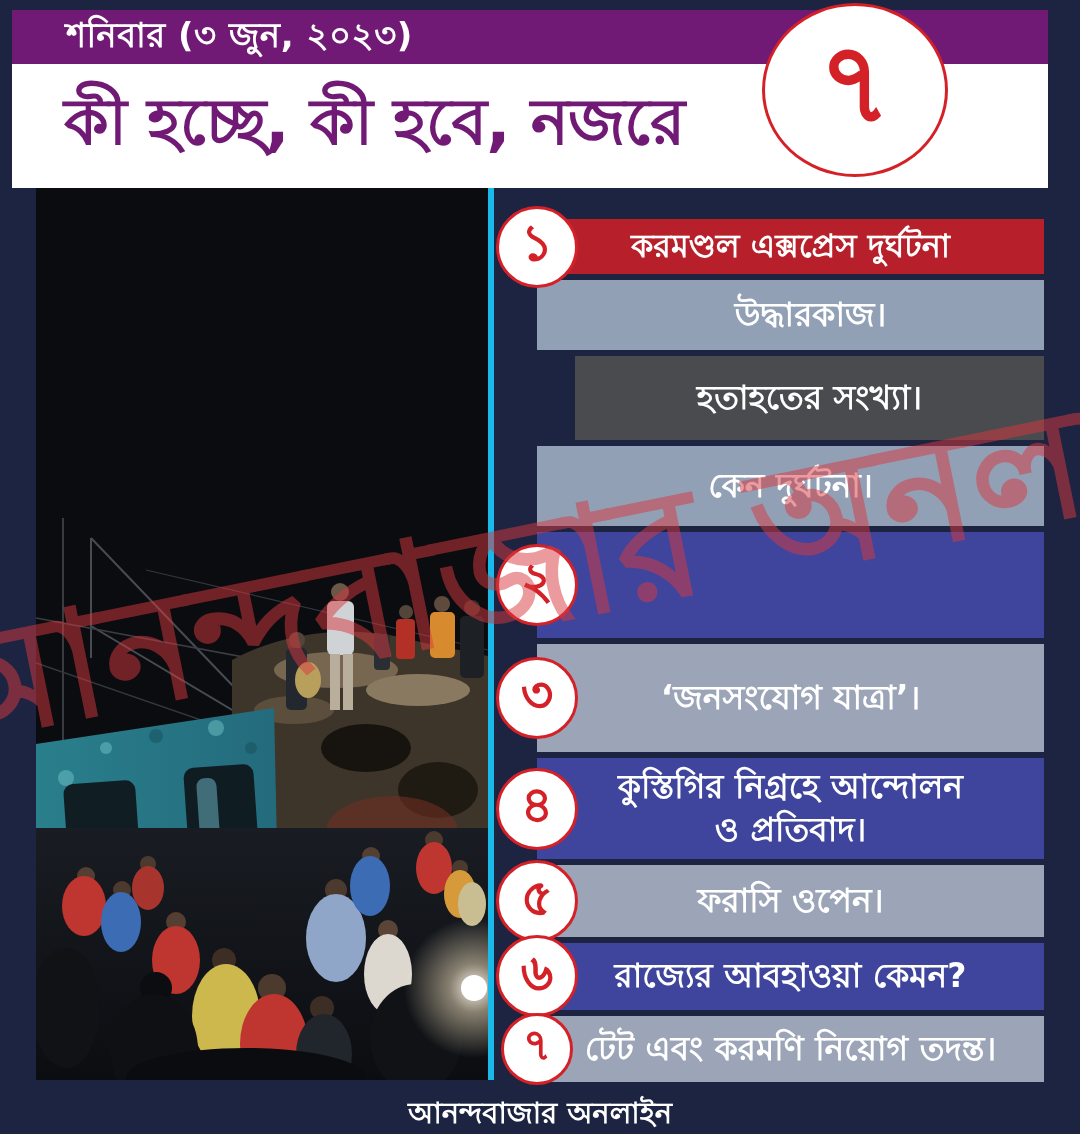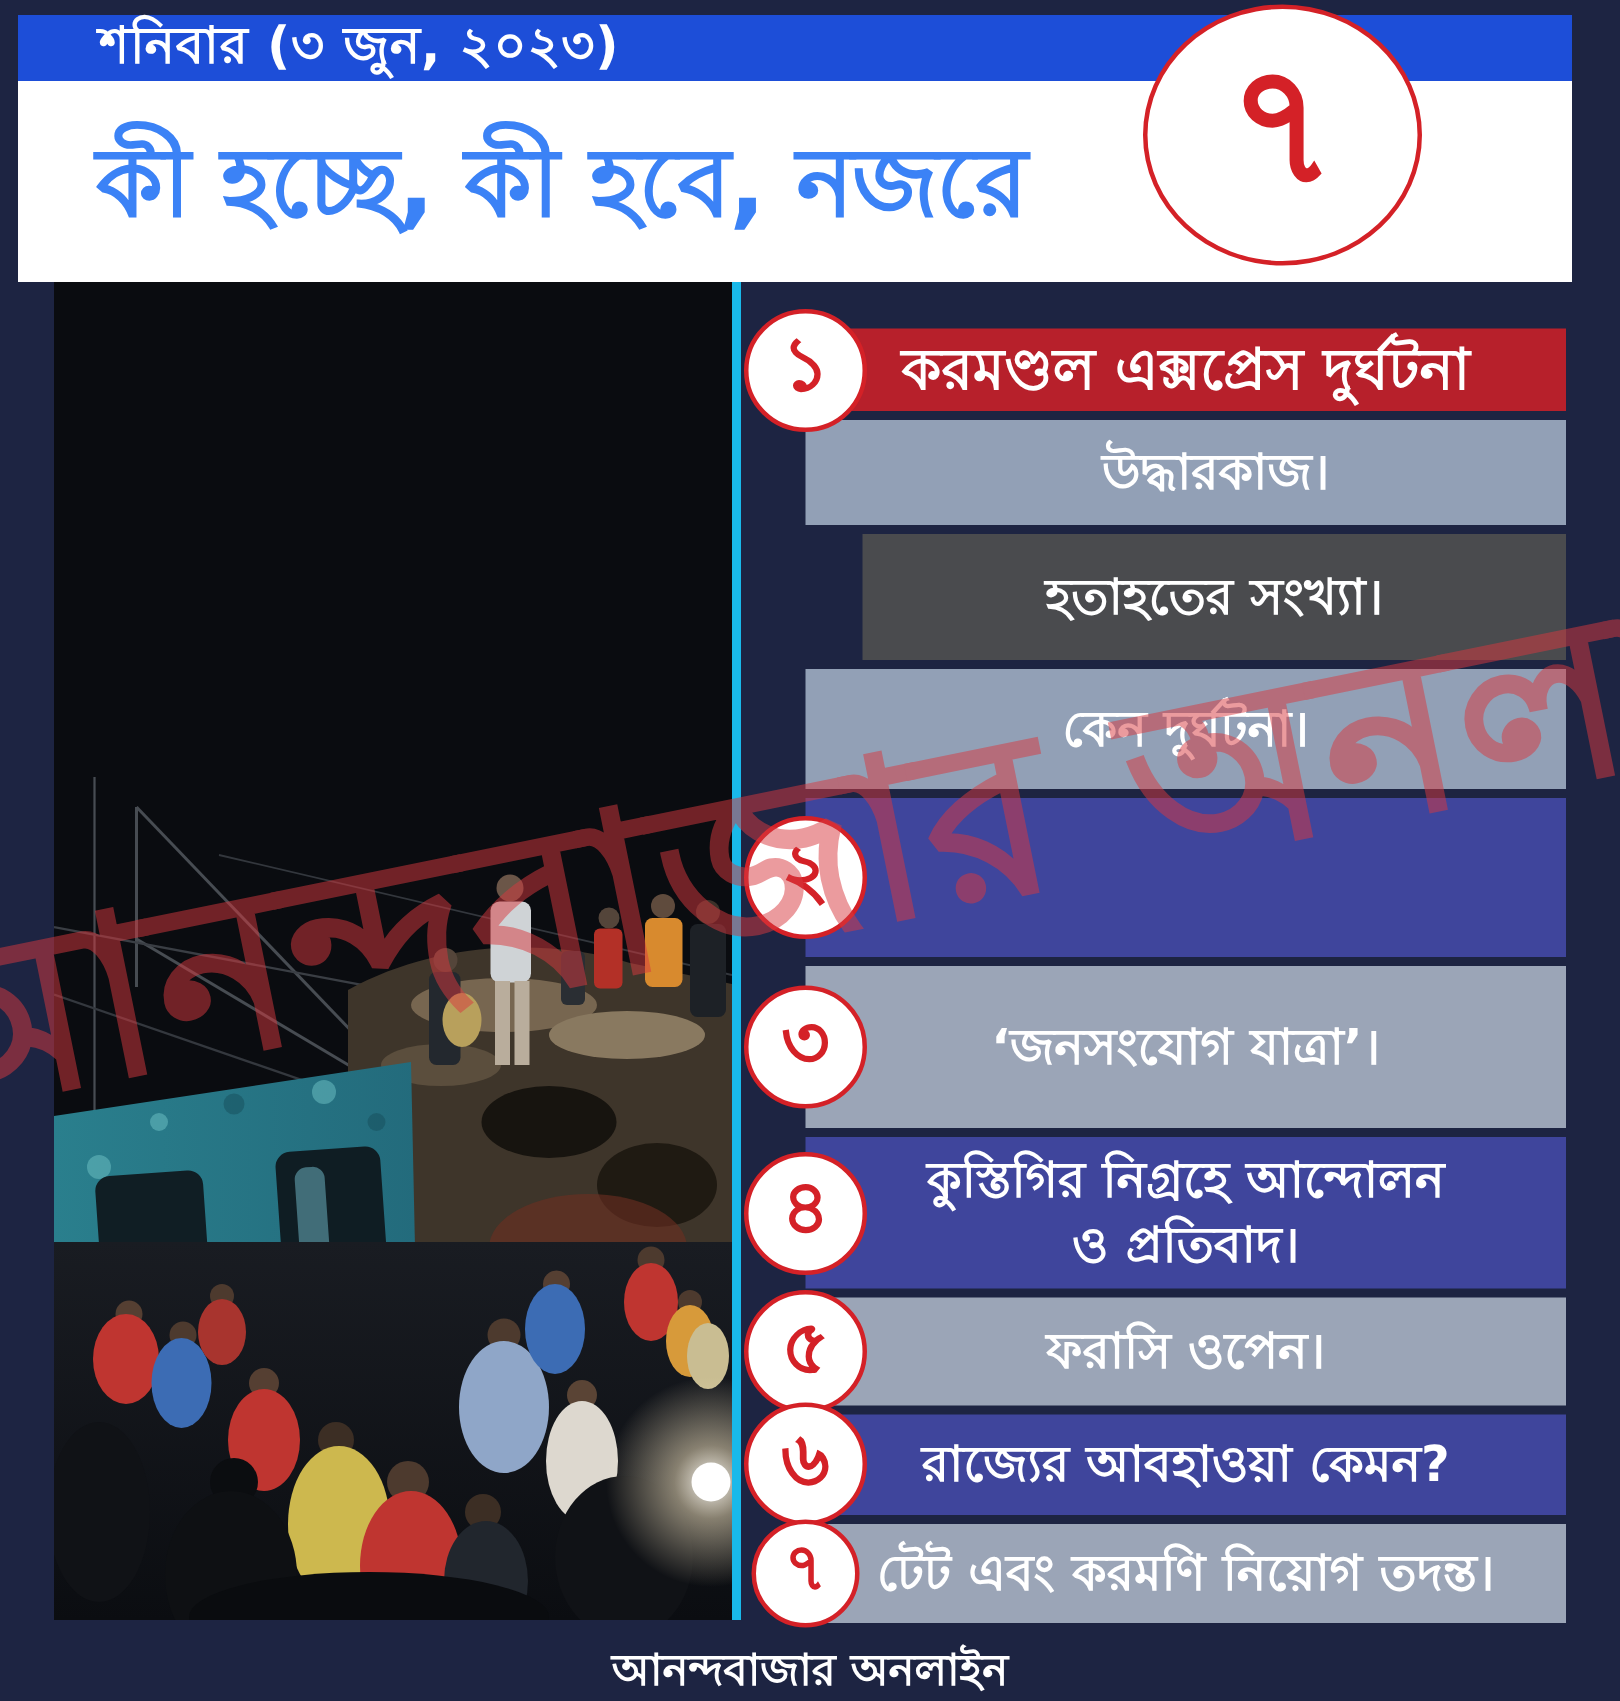"শনিবার (৩ জুন, ২০২৩)" .date-strip { background: #1d4ed8 -> #701a75; height: 44px -> 54px }
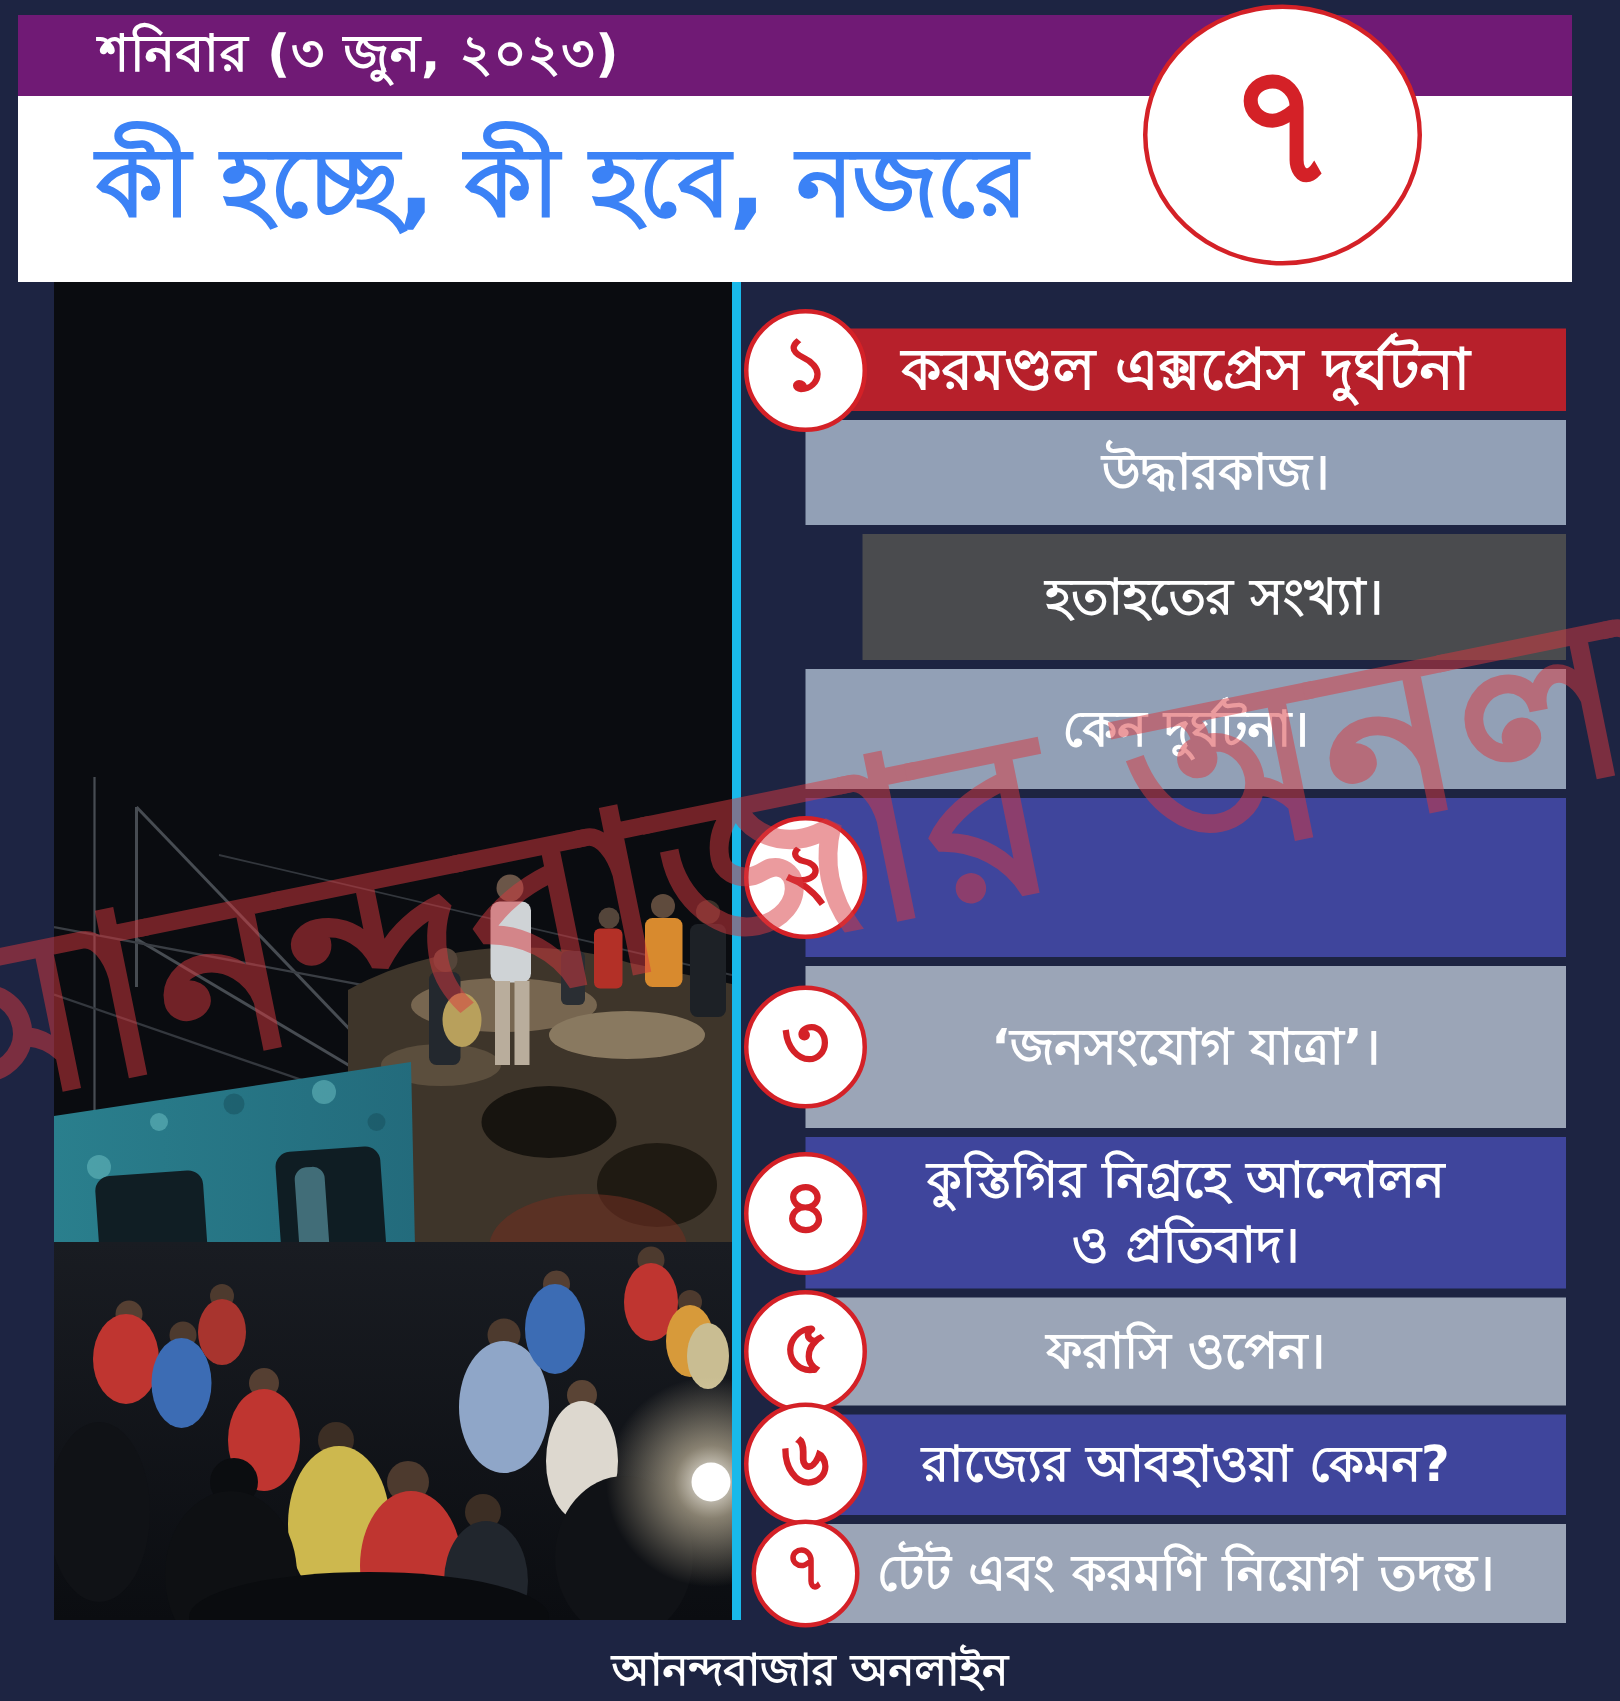"কী হচ্ছে, কী হবে, নজরে" .main-title { color: #3b82f6 -> #701a75 }
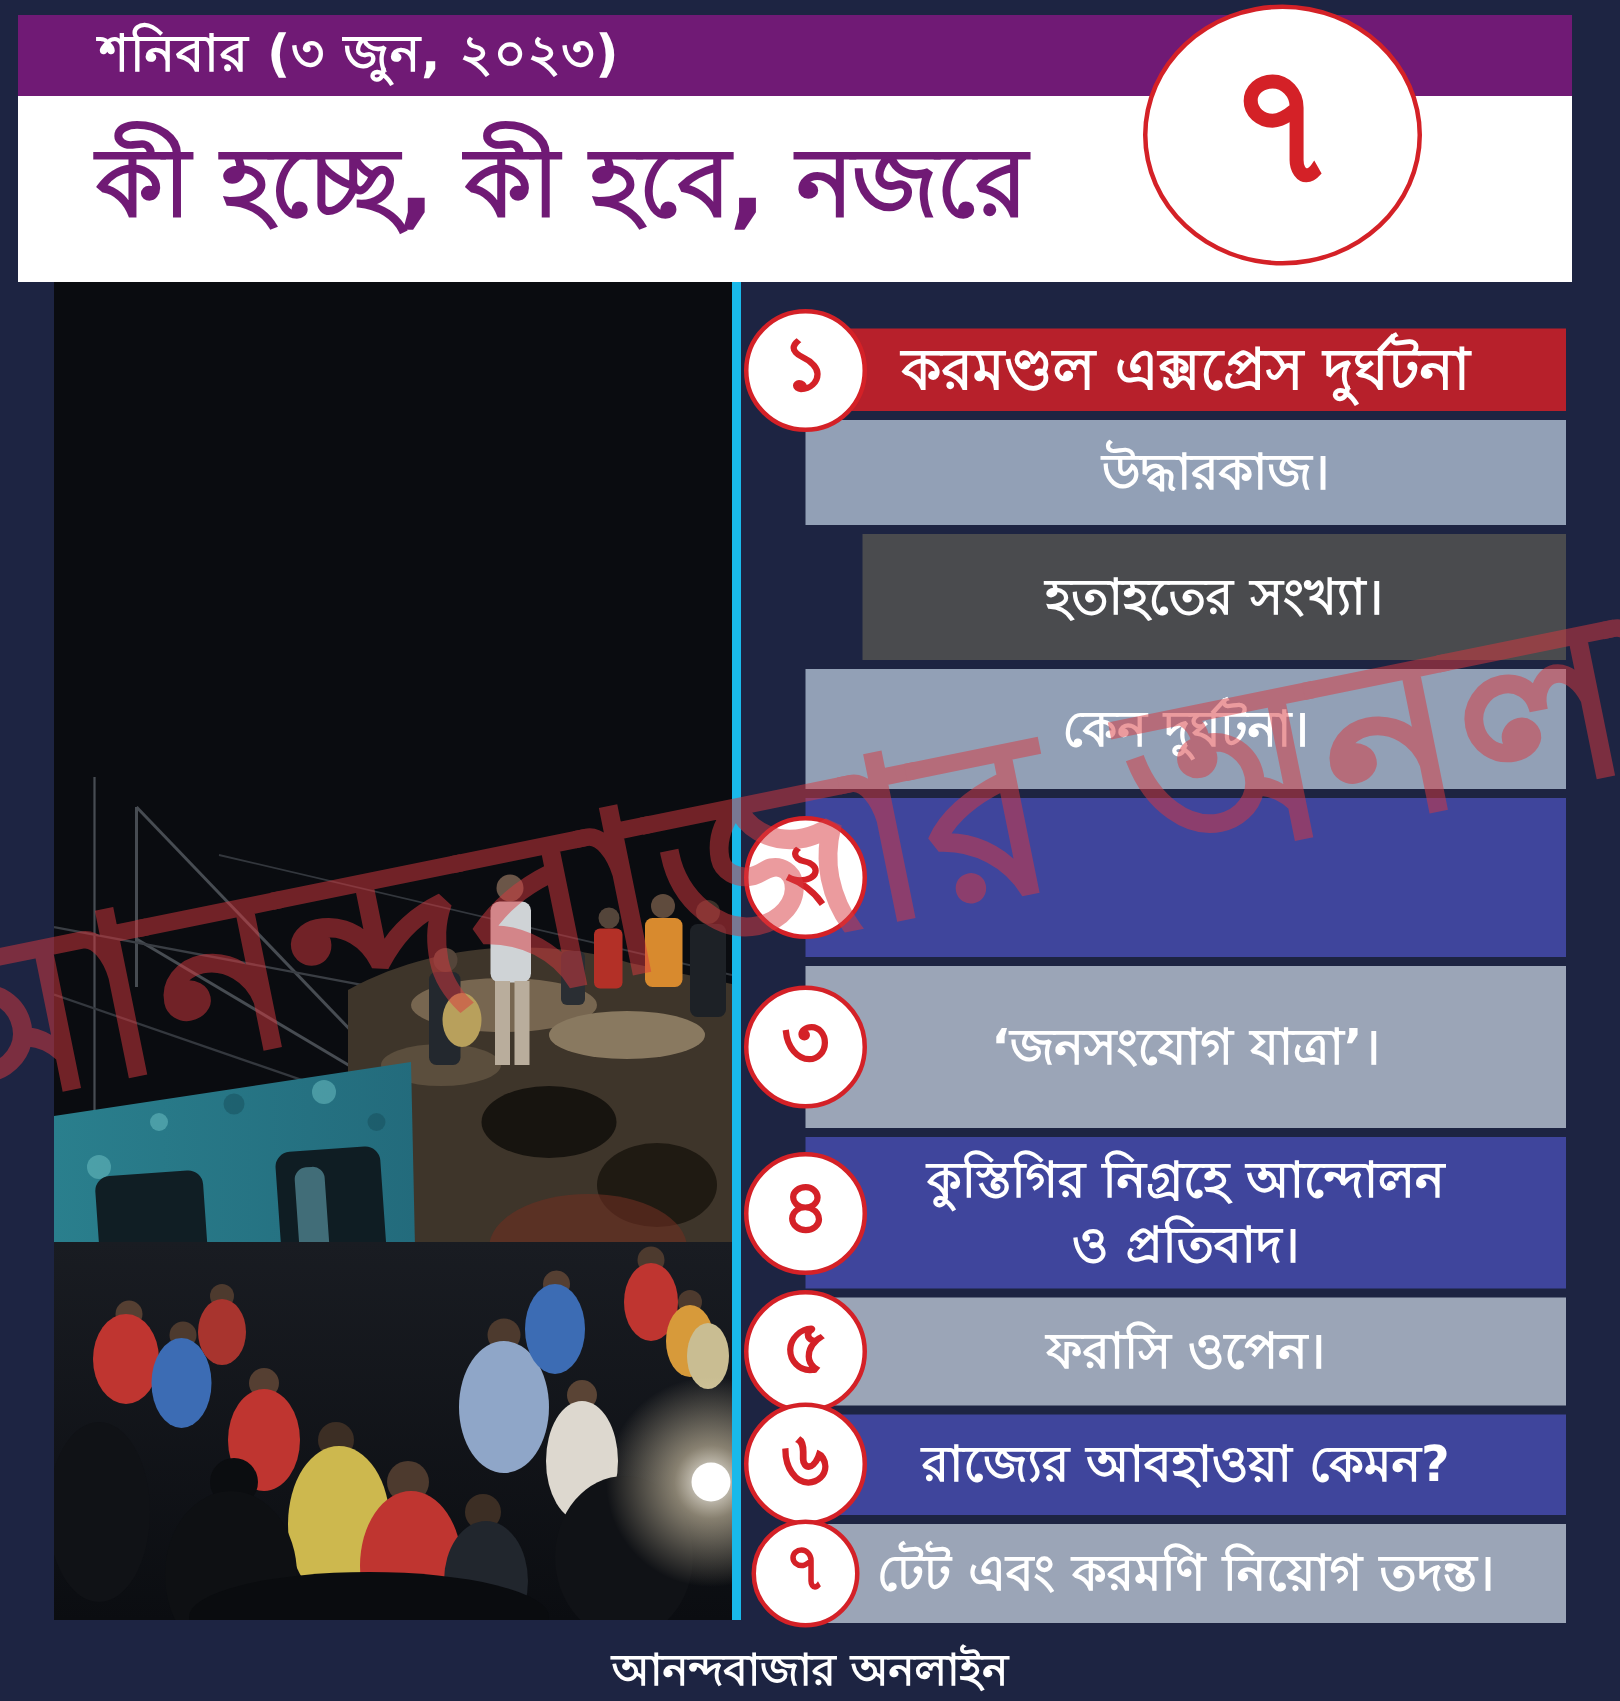"করমণ্ডল এক্সপ্রেস দুর্ঘটনা" .row.red .ln { font-size: 38px -> 32px }
